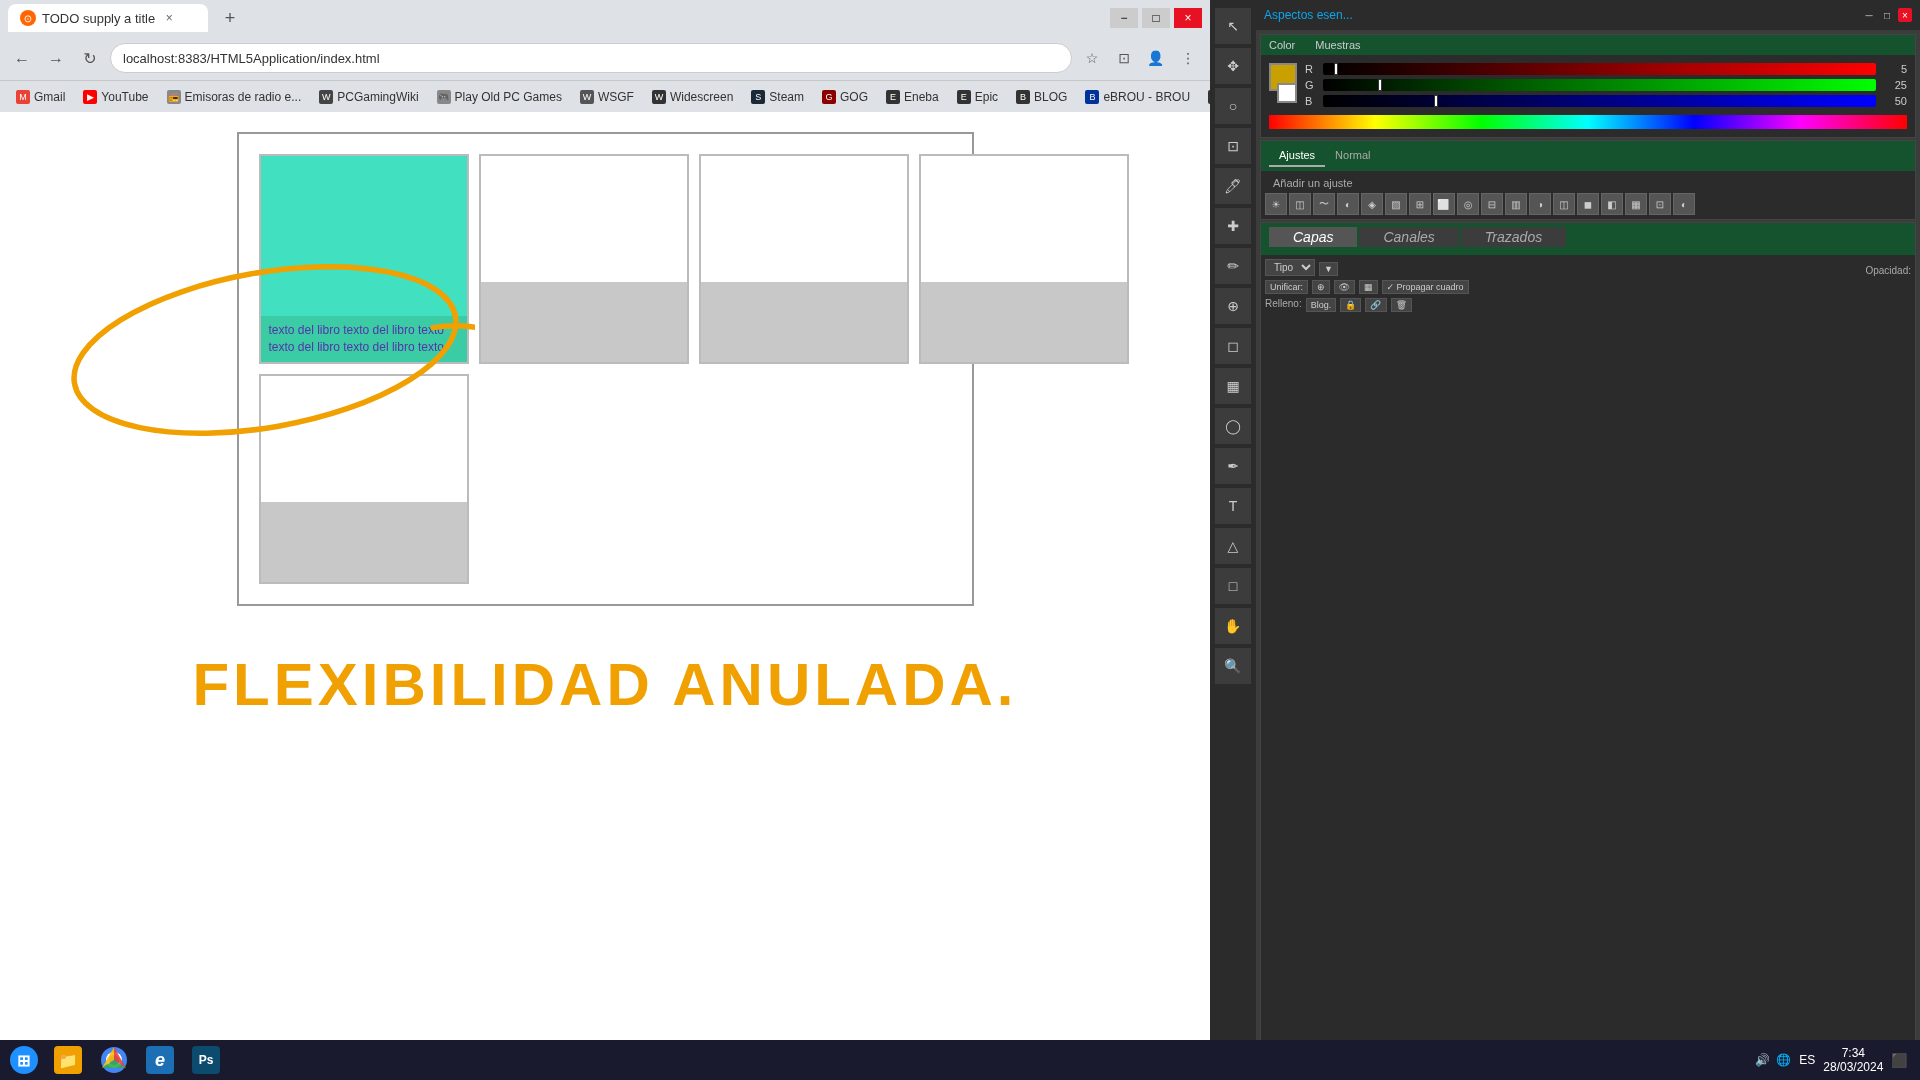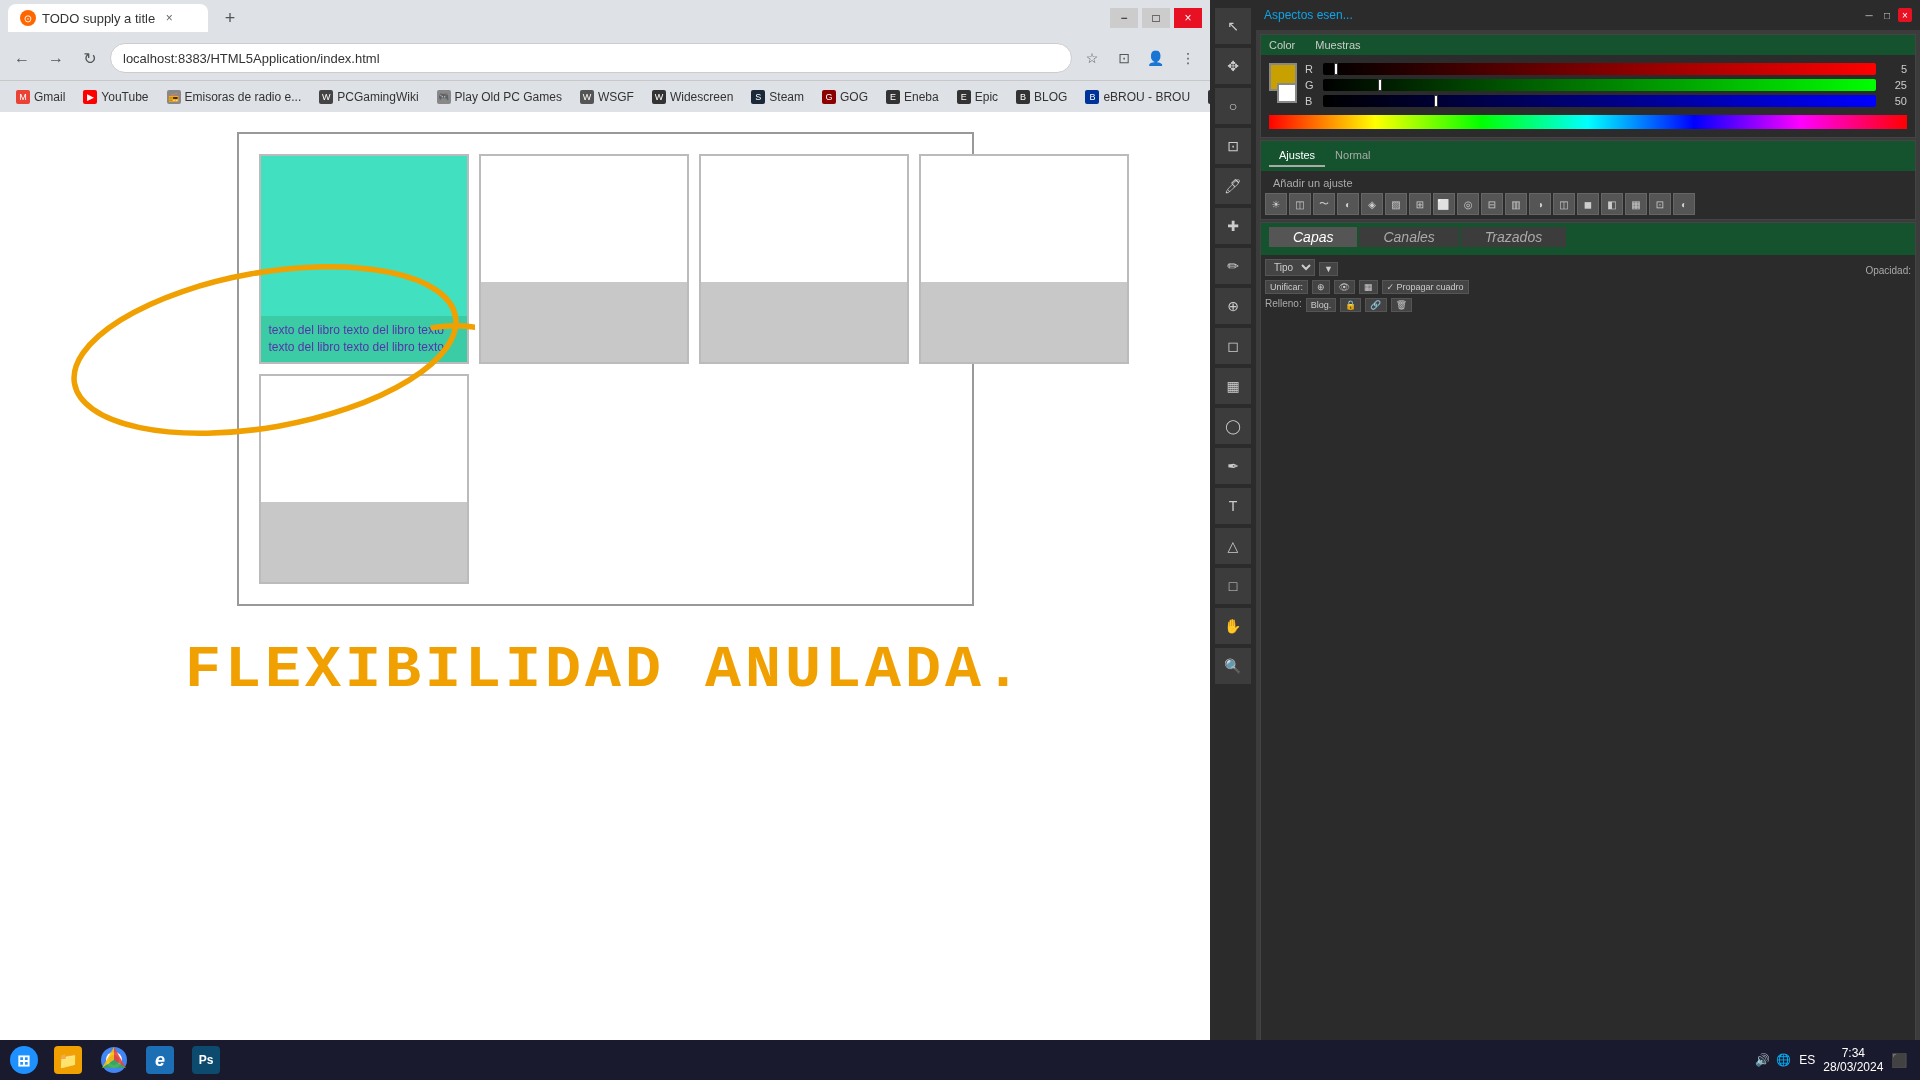"FLEXIBILIDAD ANULADA." #flex-text { font-family: Liberation Mono, monospace -> Liberation Sans, sans-serif; margin-top: 30px -> 44px }
